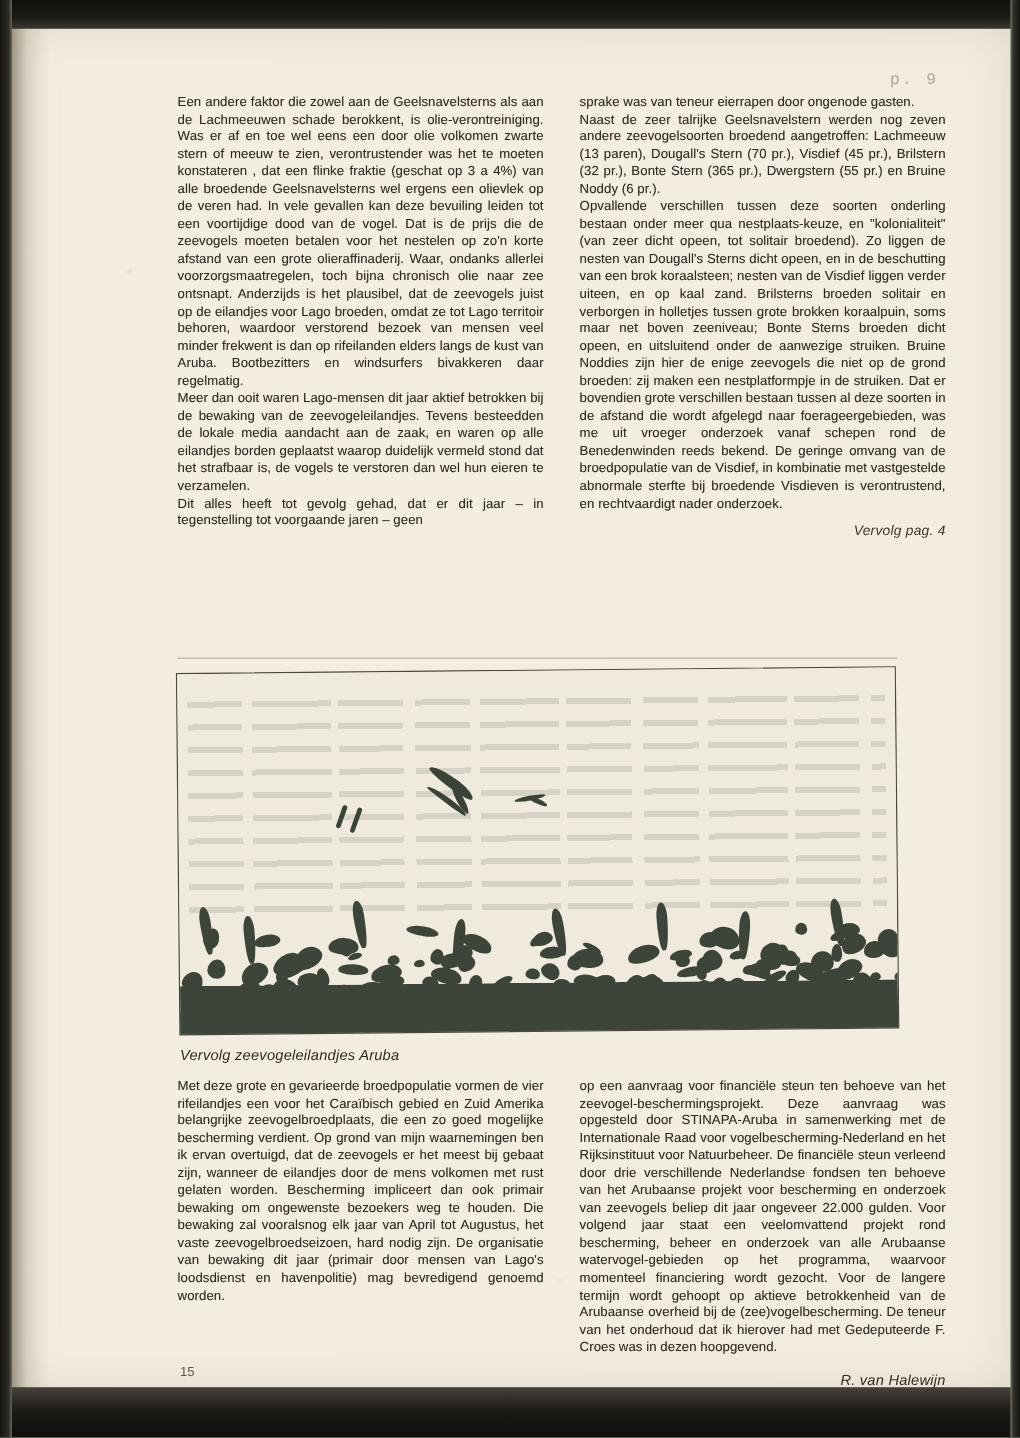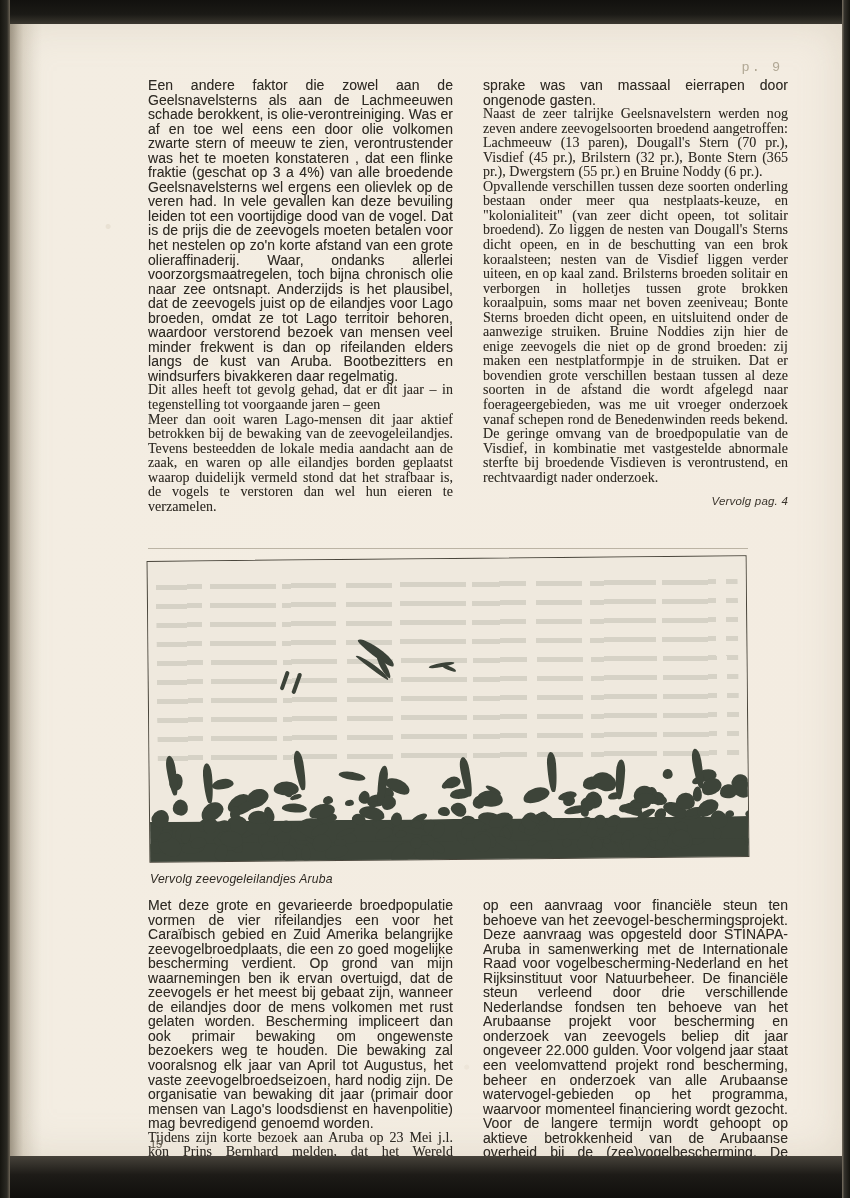"Een andere faktor die zowel" p.body { font-size: 14px -> 11px }
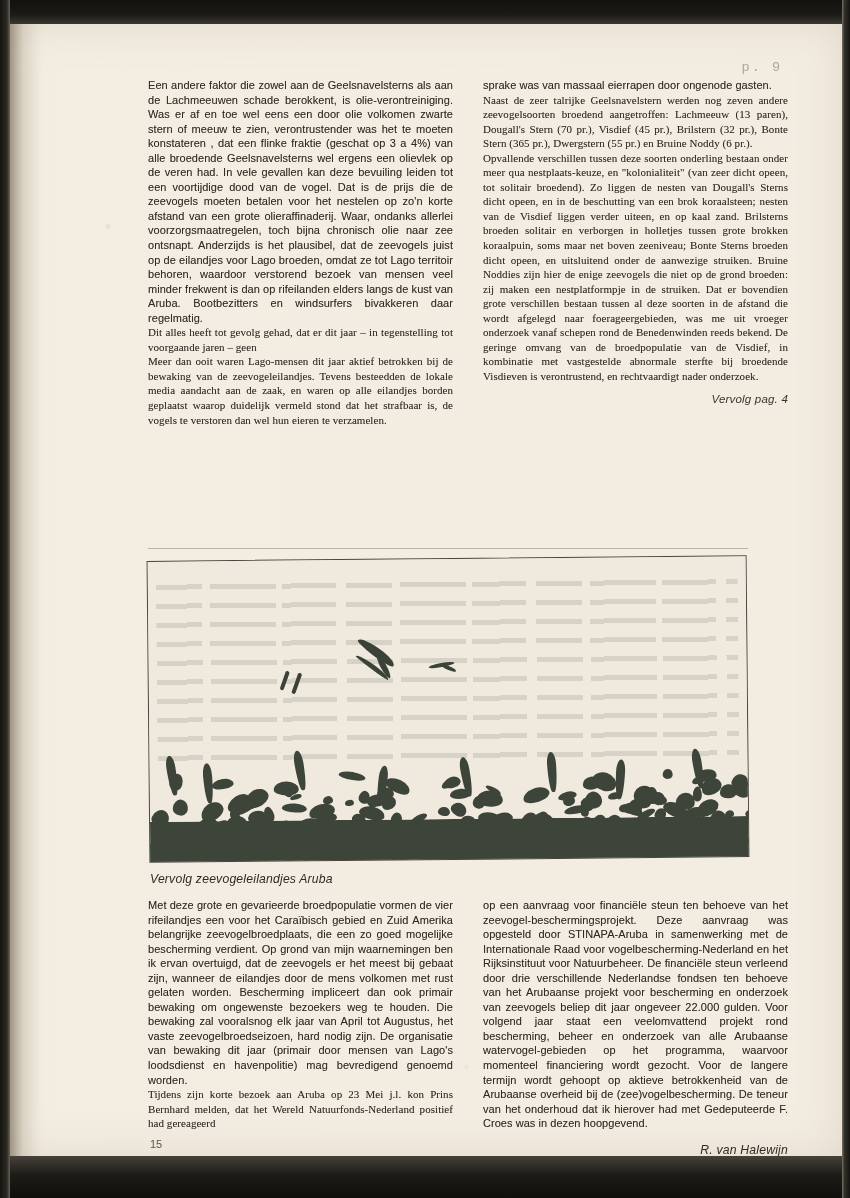"sprake was van massaal eierrapen" p.body { text: massaal -> teneur }
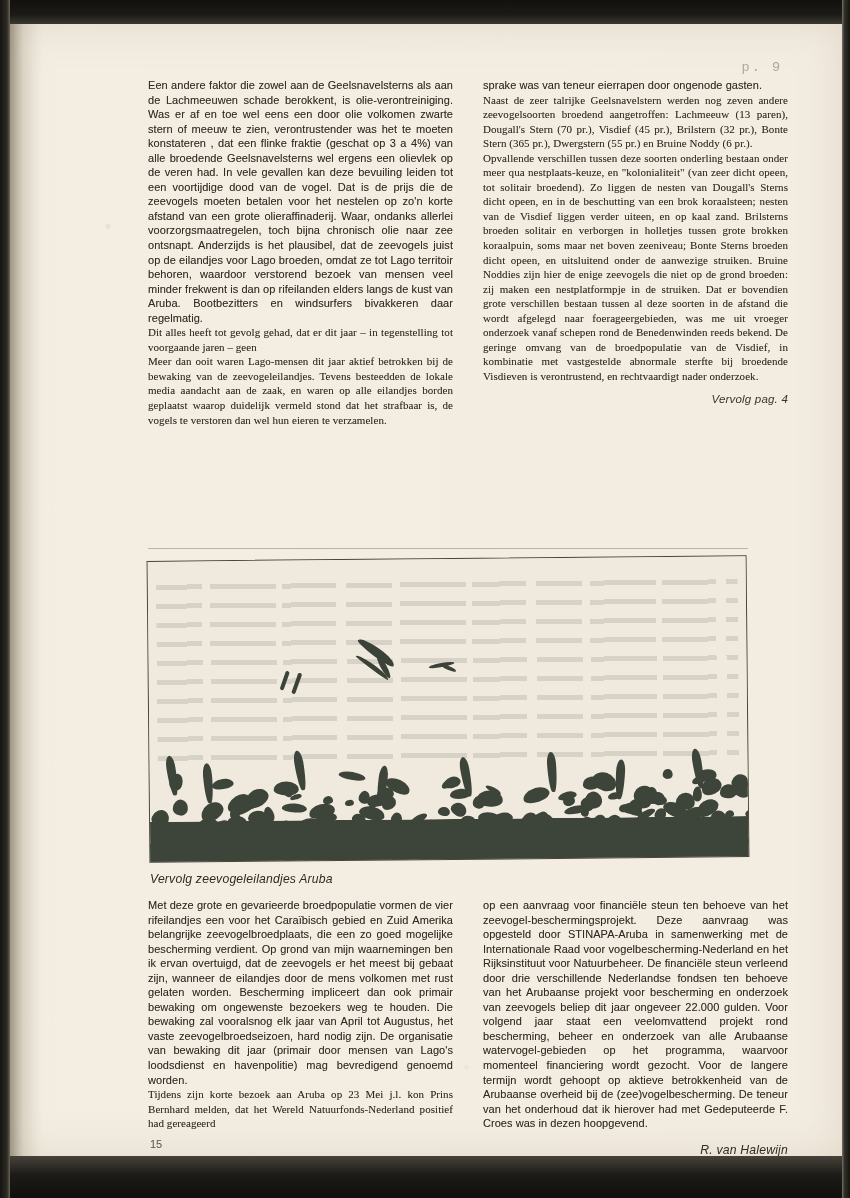"Naast de zeer talrijke Geelsnavelstern" p.body + p.body { font-family: Liberation Serif, serif -> none }
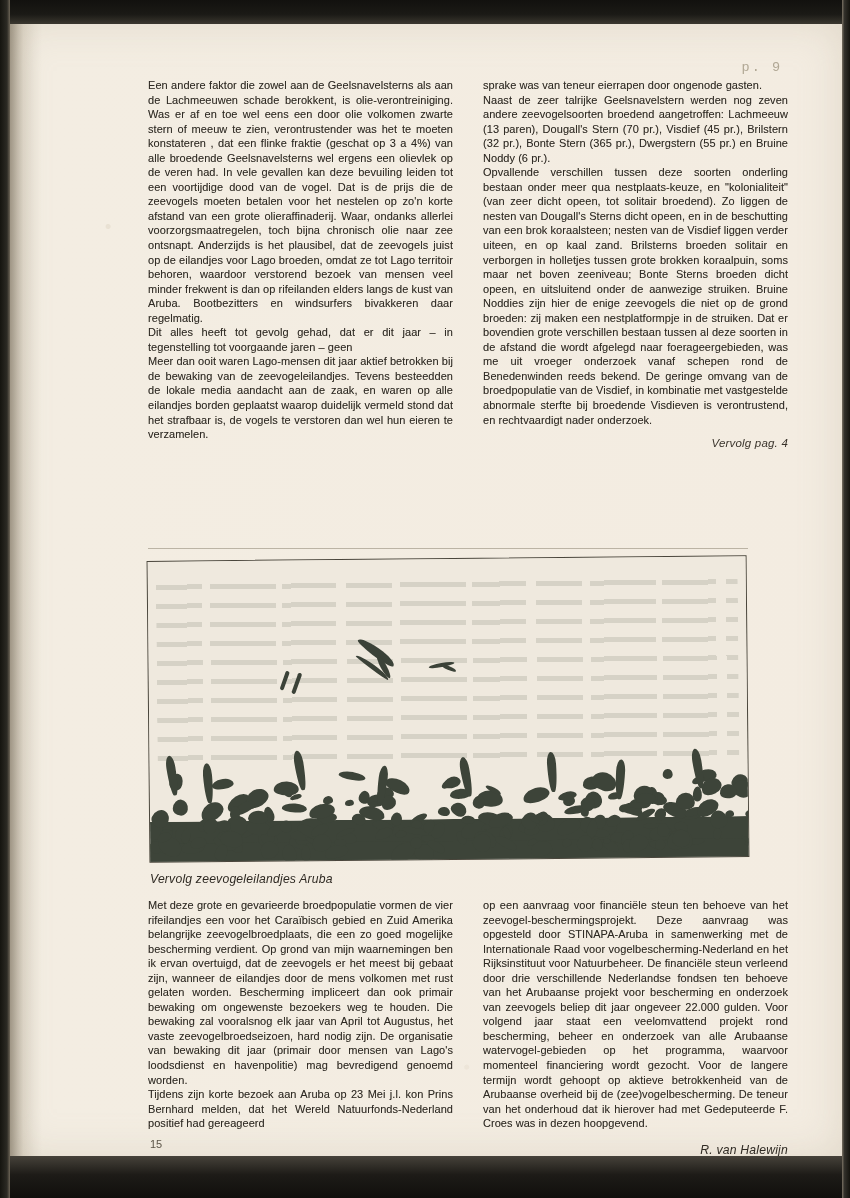"Dit alles heeft tot gevolg" p.body { order: before "Meer dan ooit waren Lago-mensen" -> after "Meer dan ooit waren Lago-mensen" }
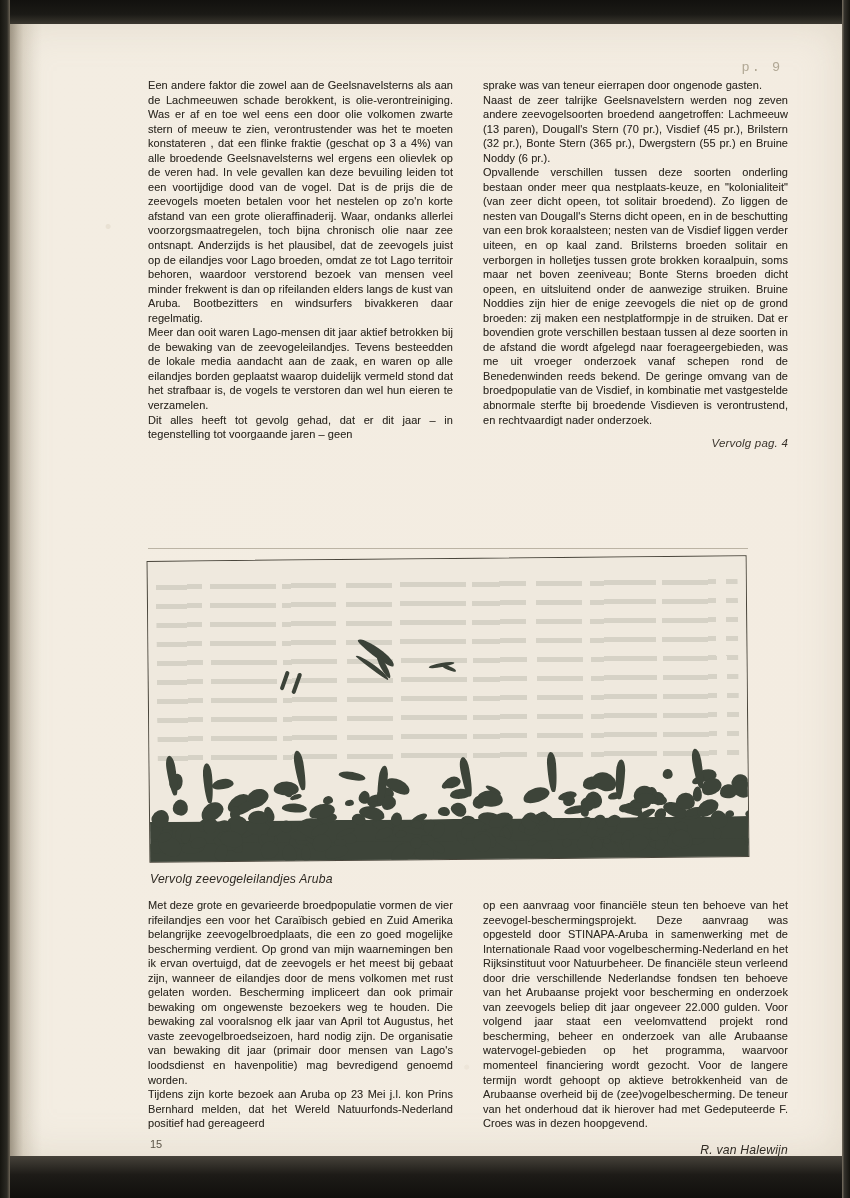"Tijdens zijn korte bezoek aan" p.body { html: <p>Tijdens zijn korte bezoek aan Aruba op 23 Mei j.l. kon Prins Bernhard melden, dat het Wereld Natuurfonds-Nederland positief had gereageerd</p> -> none }
